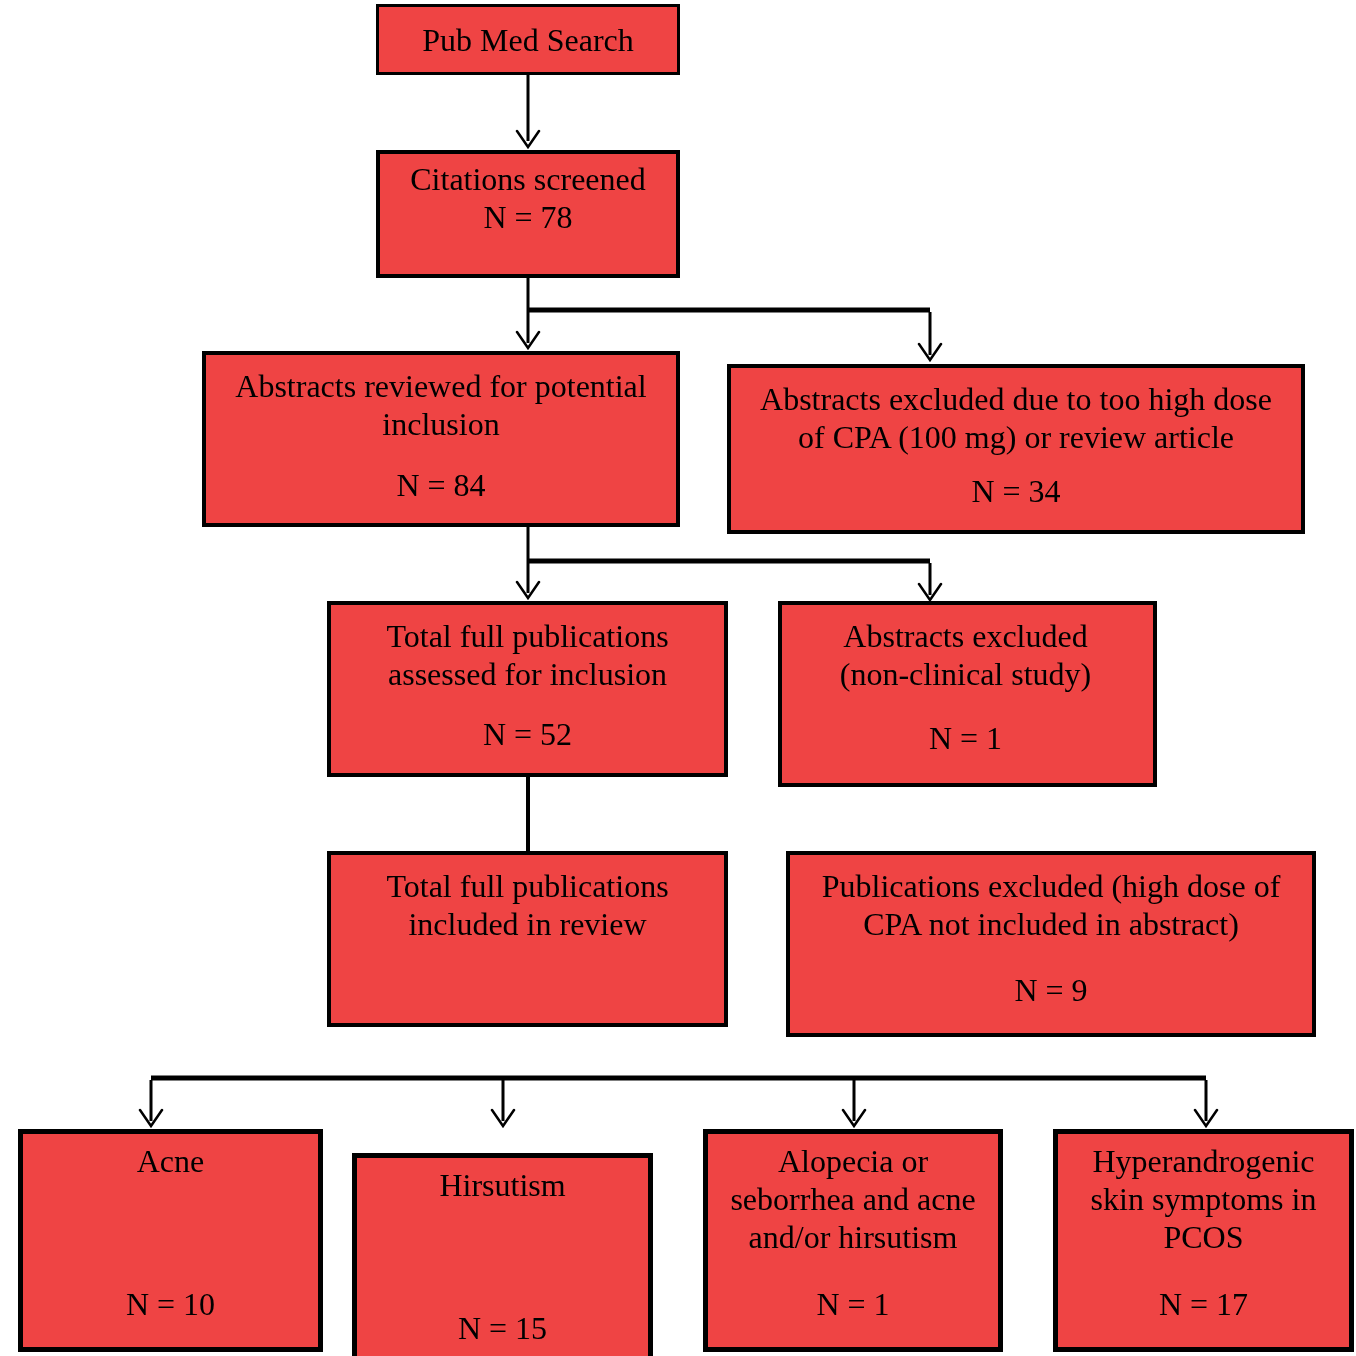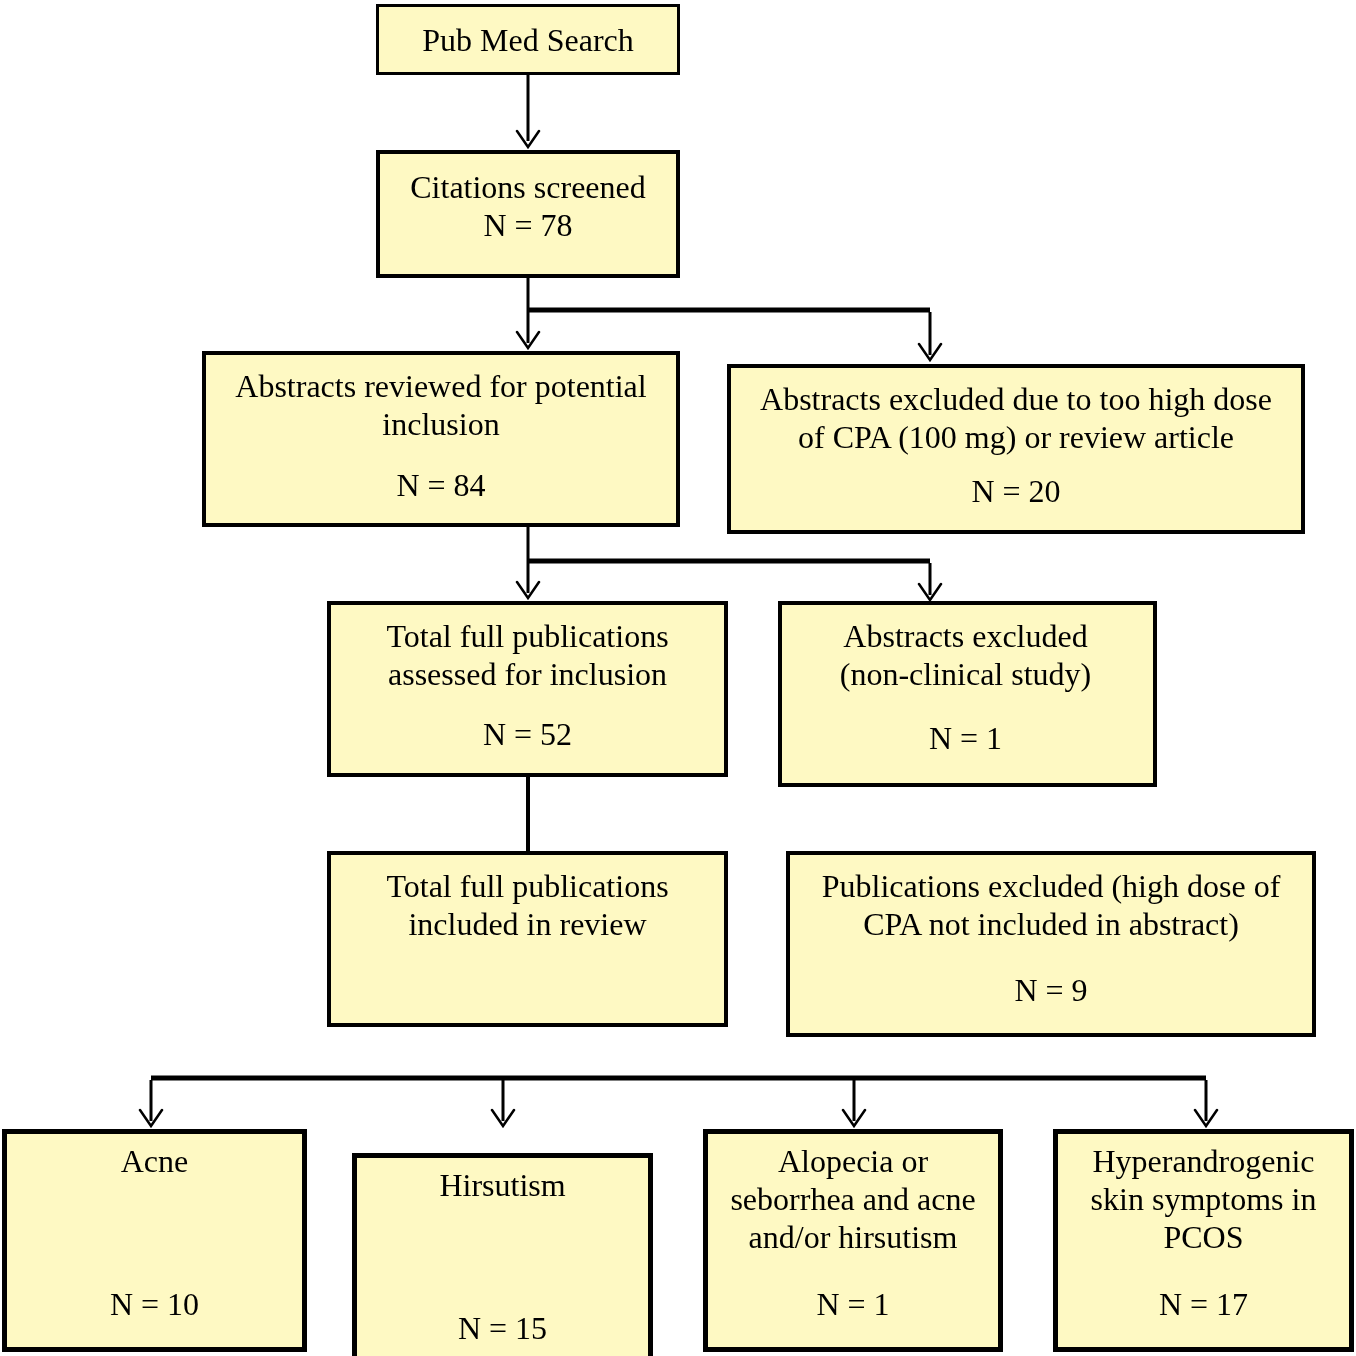"Pub Med Search" .box { background: #fef9c3 -> #ef4444 }
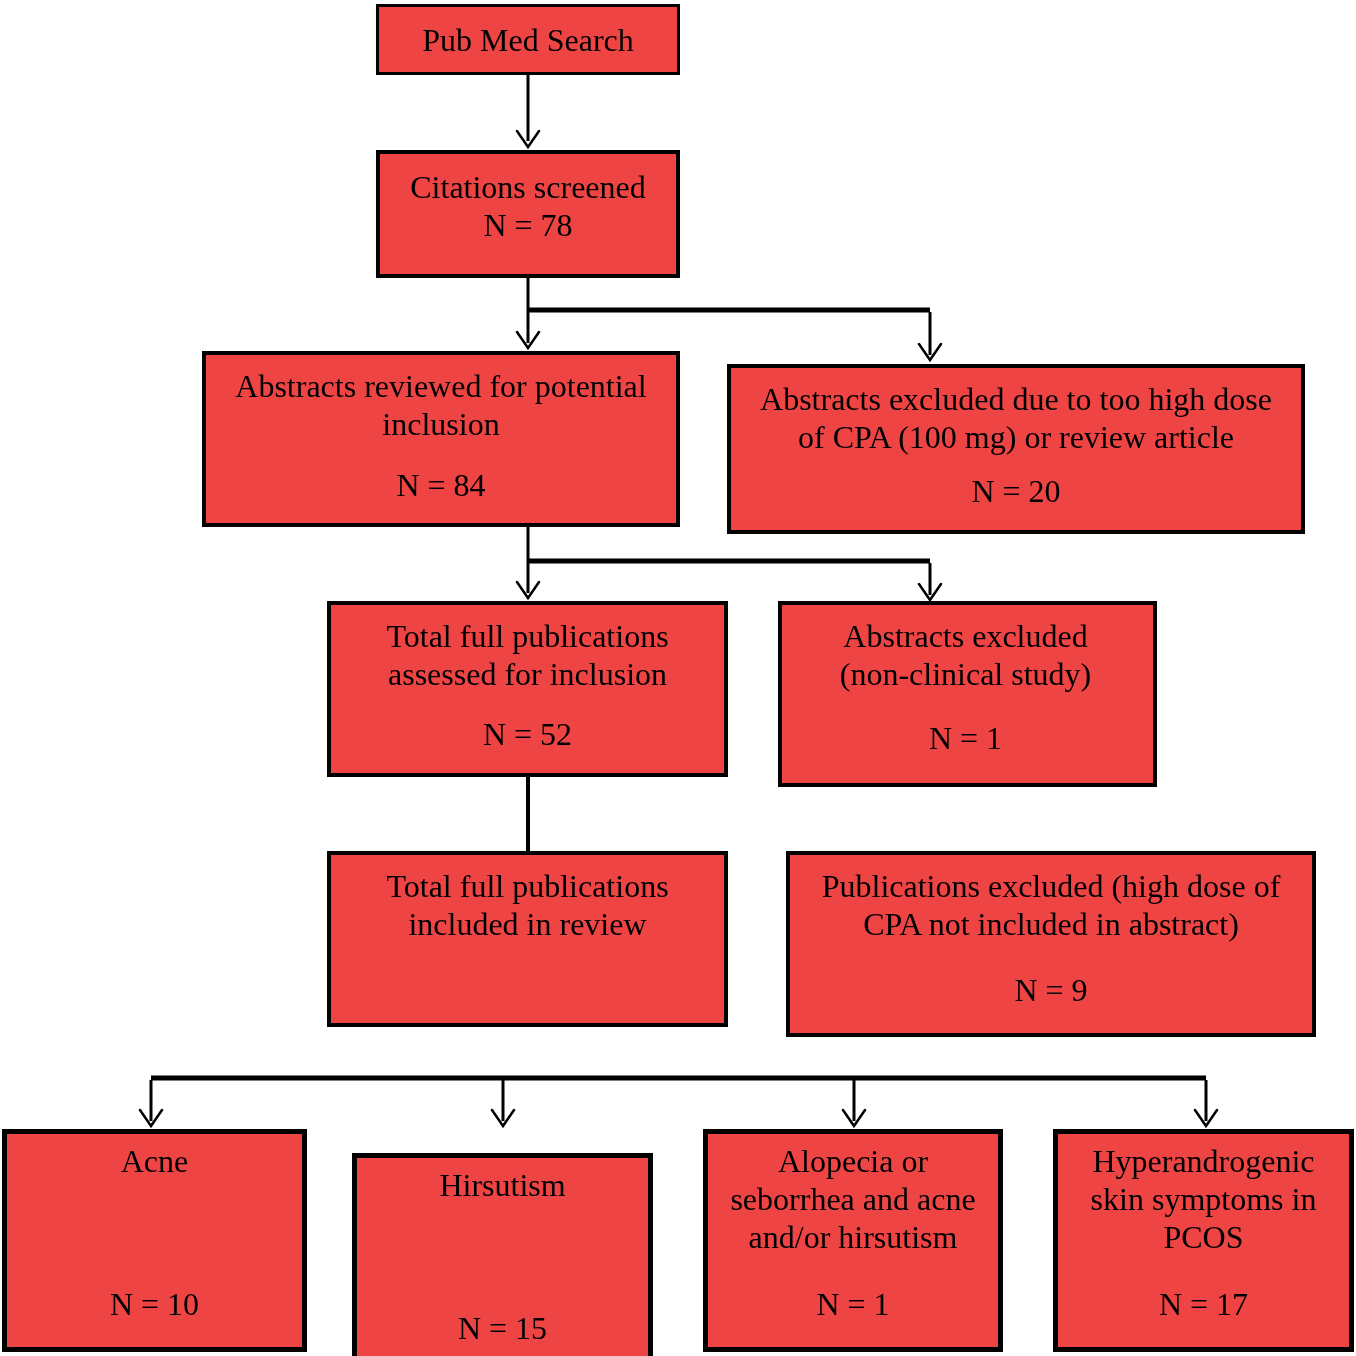"Citations screened" #b1 { padding-top: 14px -> 6px }
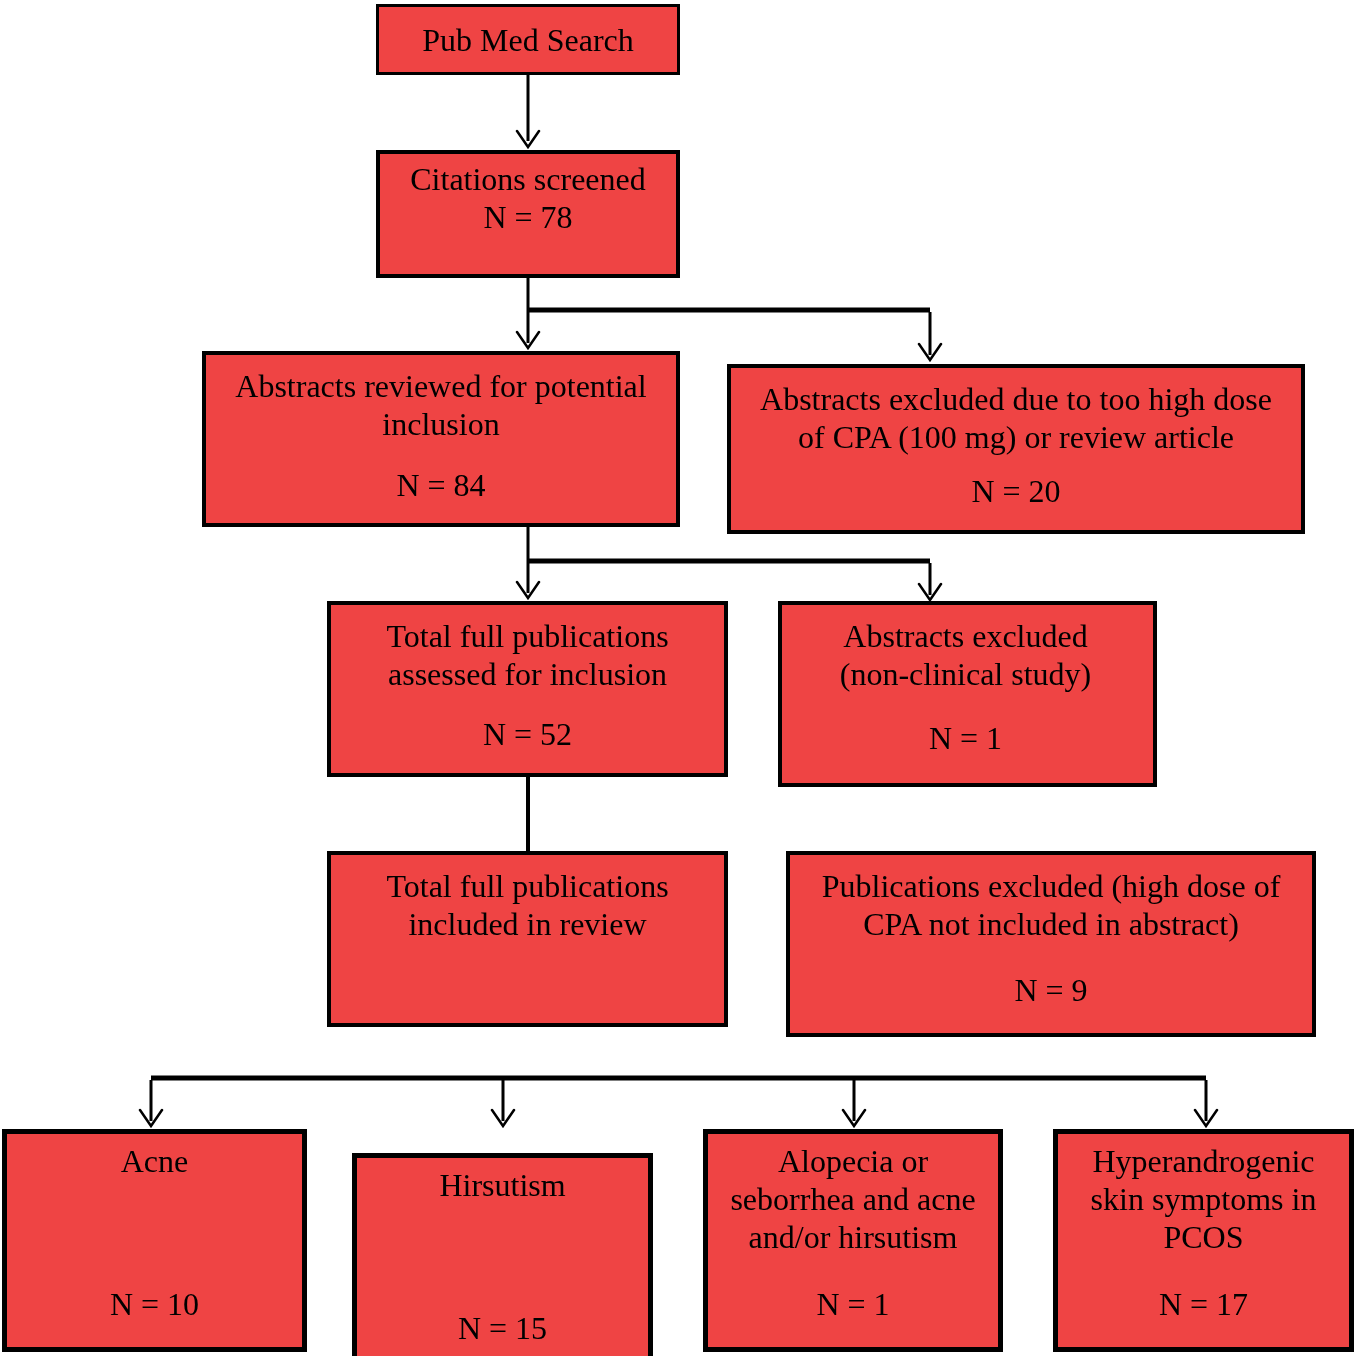"N = 20" div.box-n { text: 20 -> 34 }
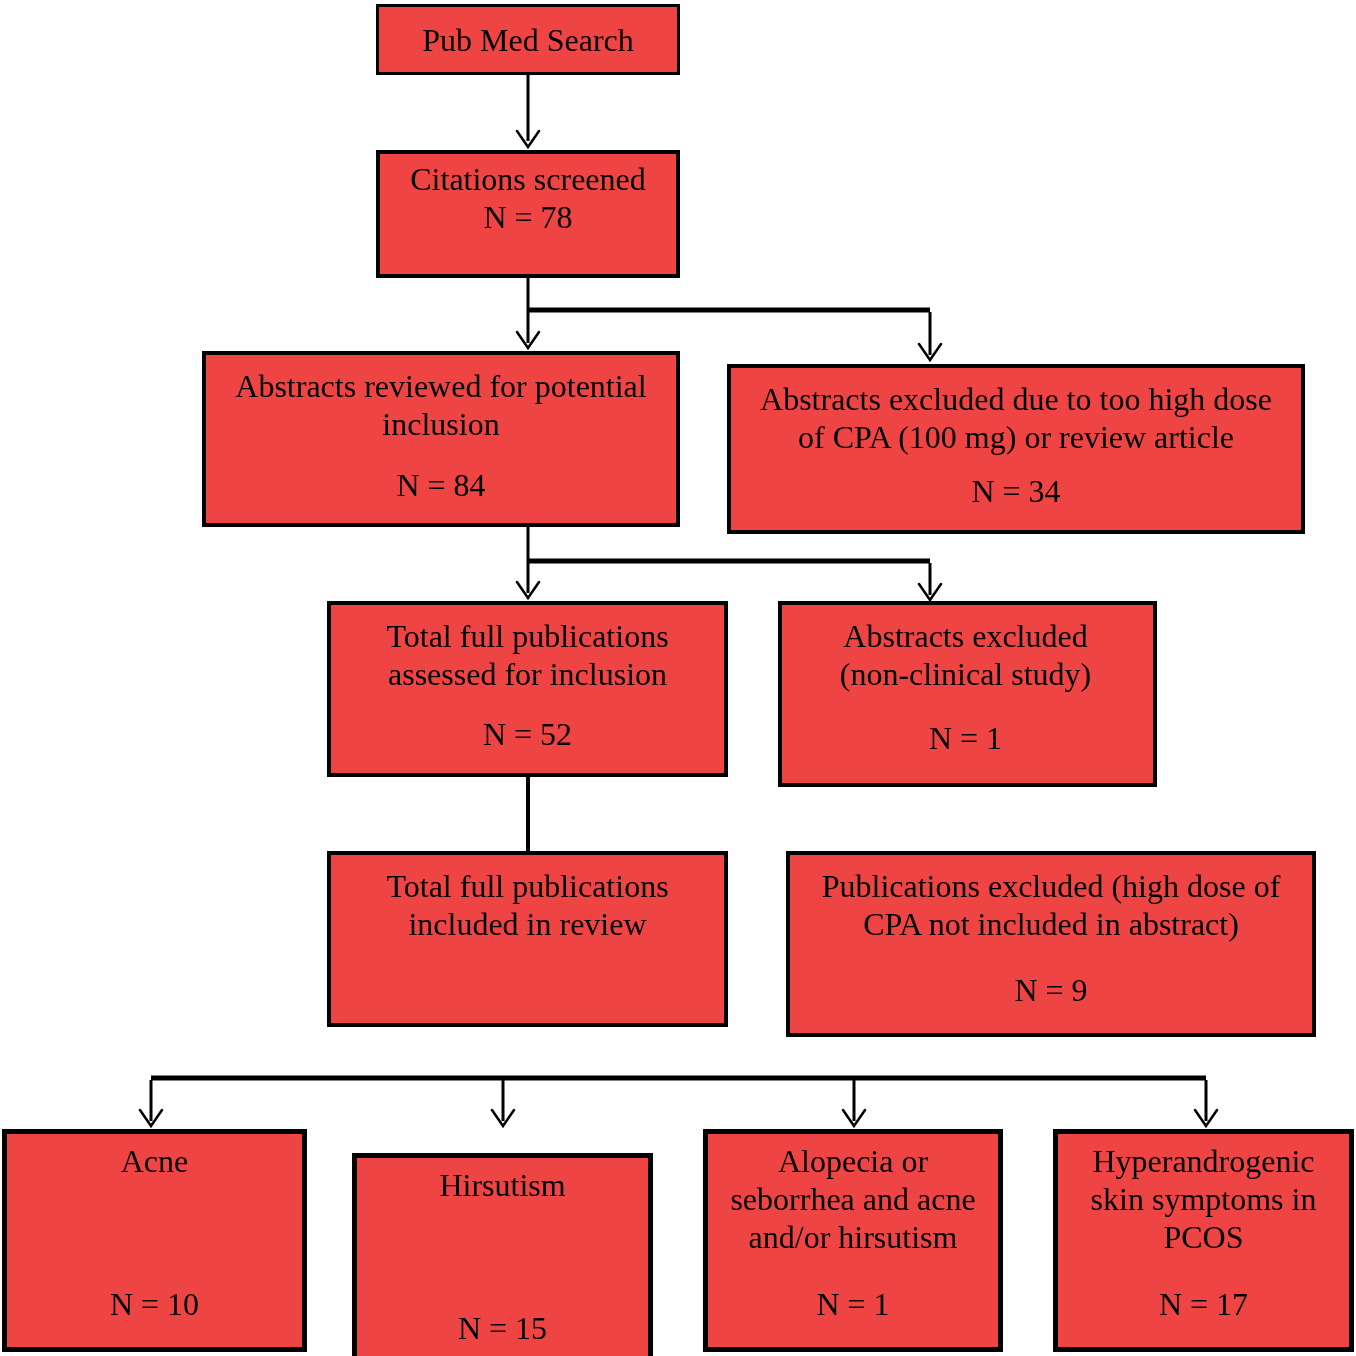"Acne" #b8 { left: 2px -> 18px }
